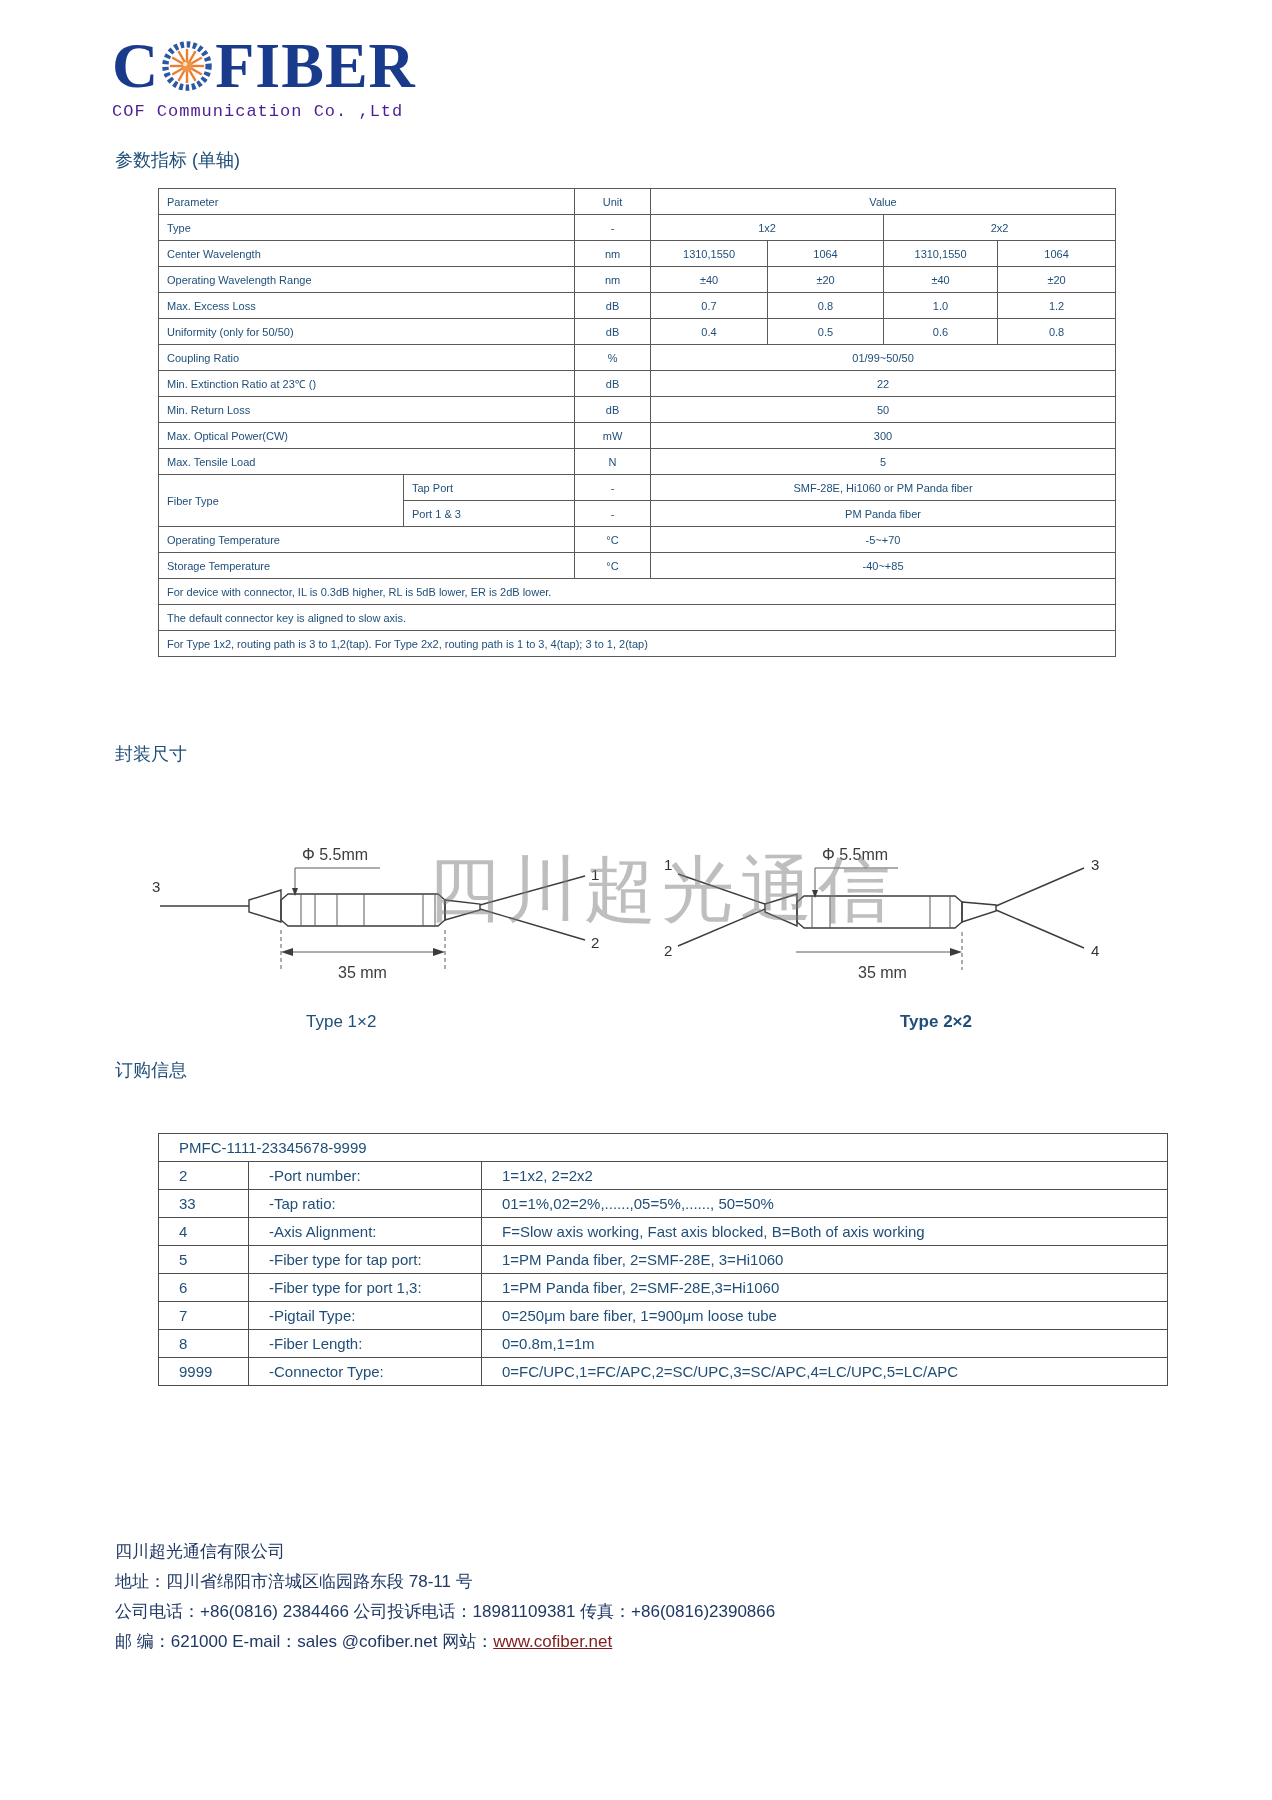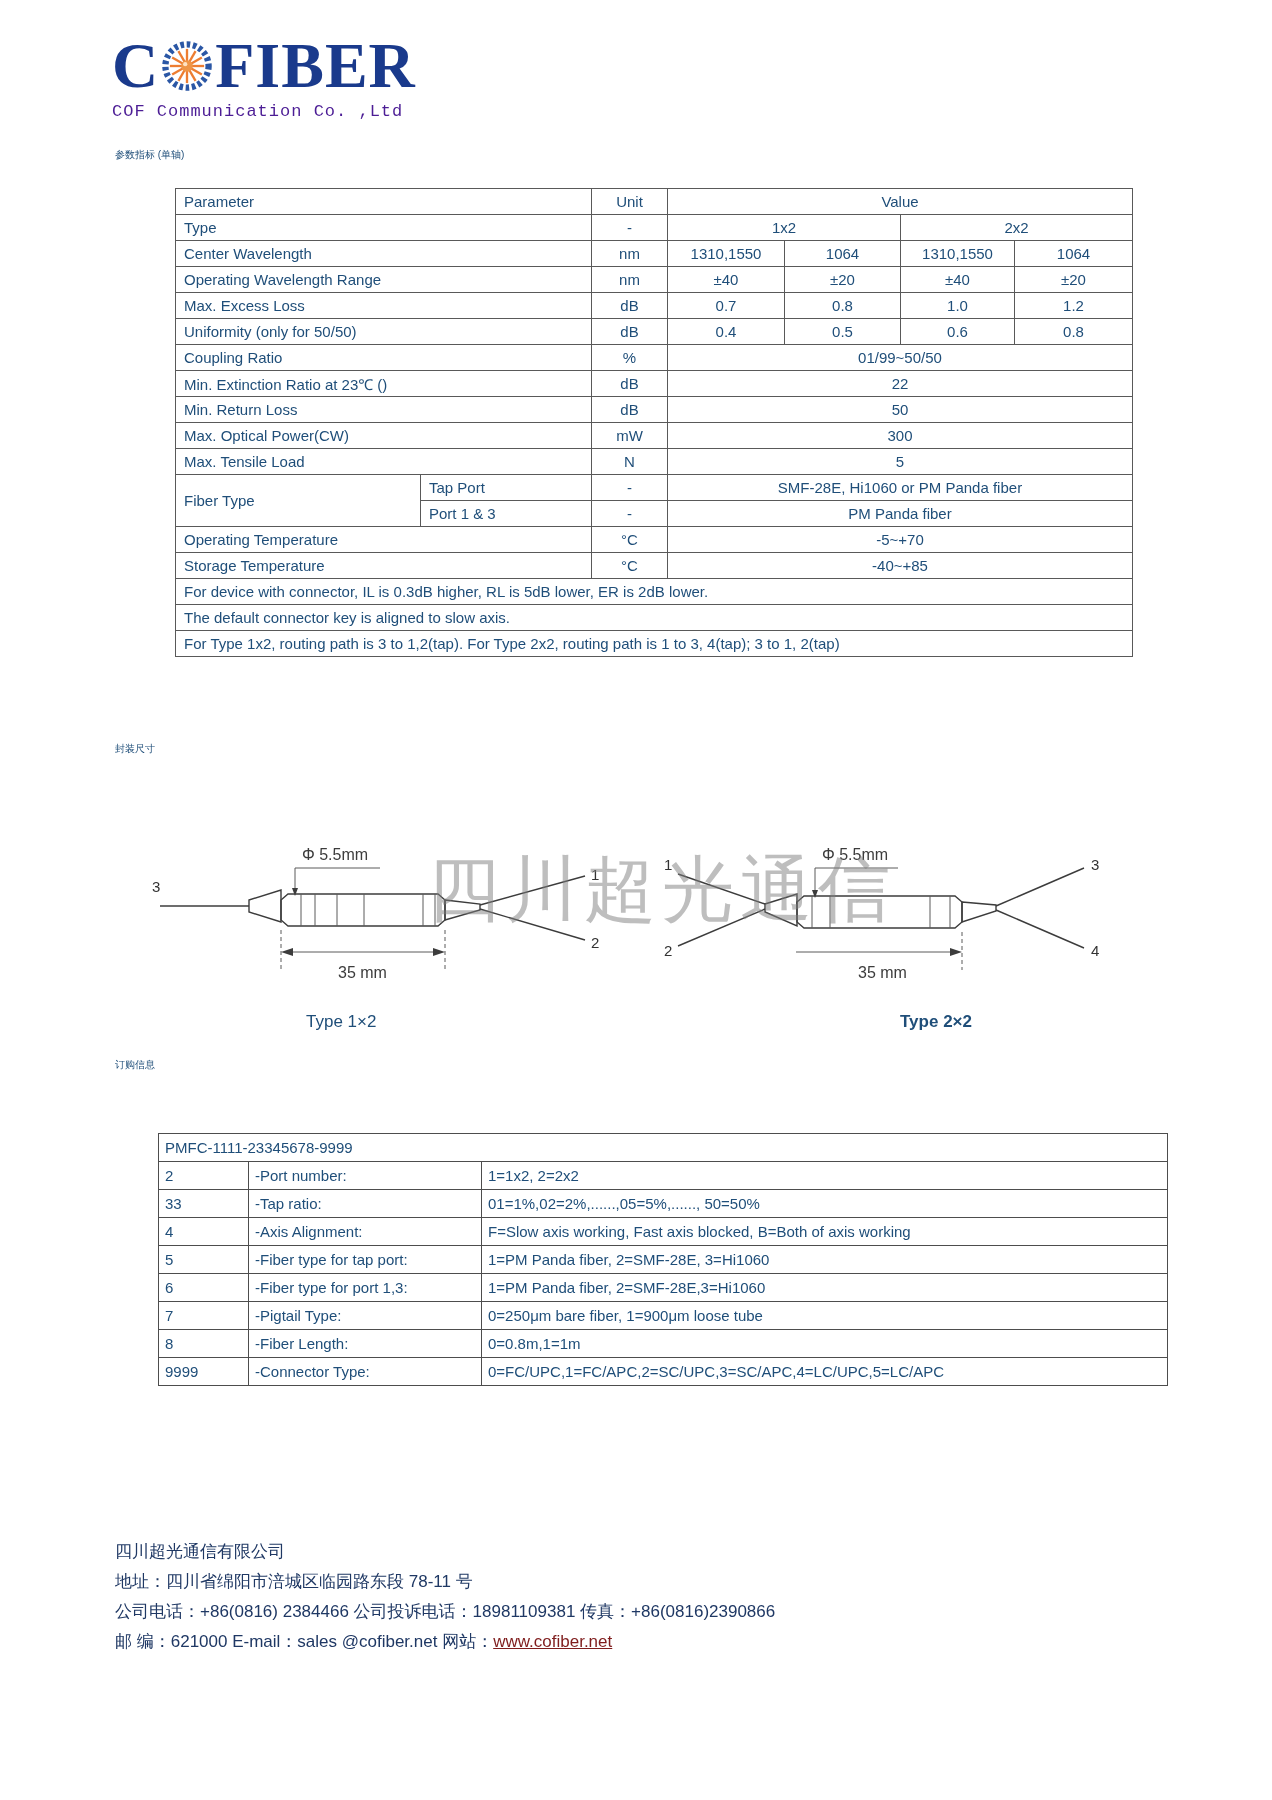"参数指标 (单轴)" .sec-heading { font-size: 10px -> 18px }
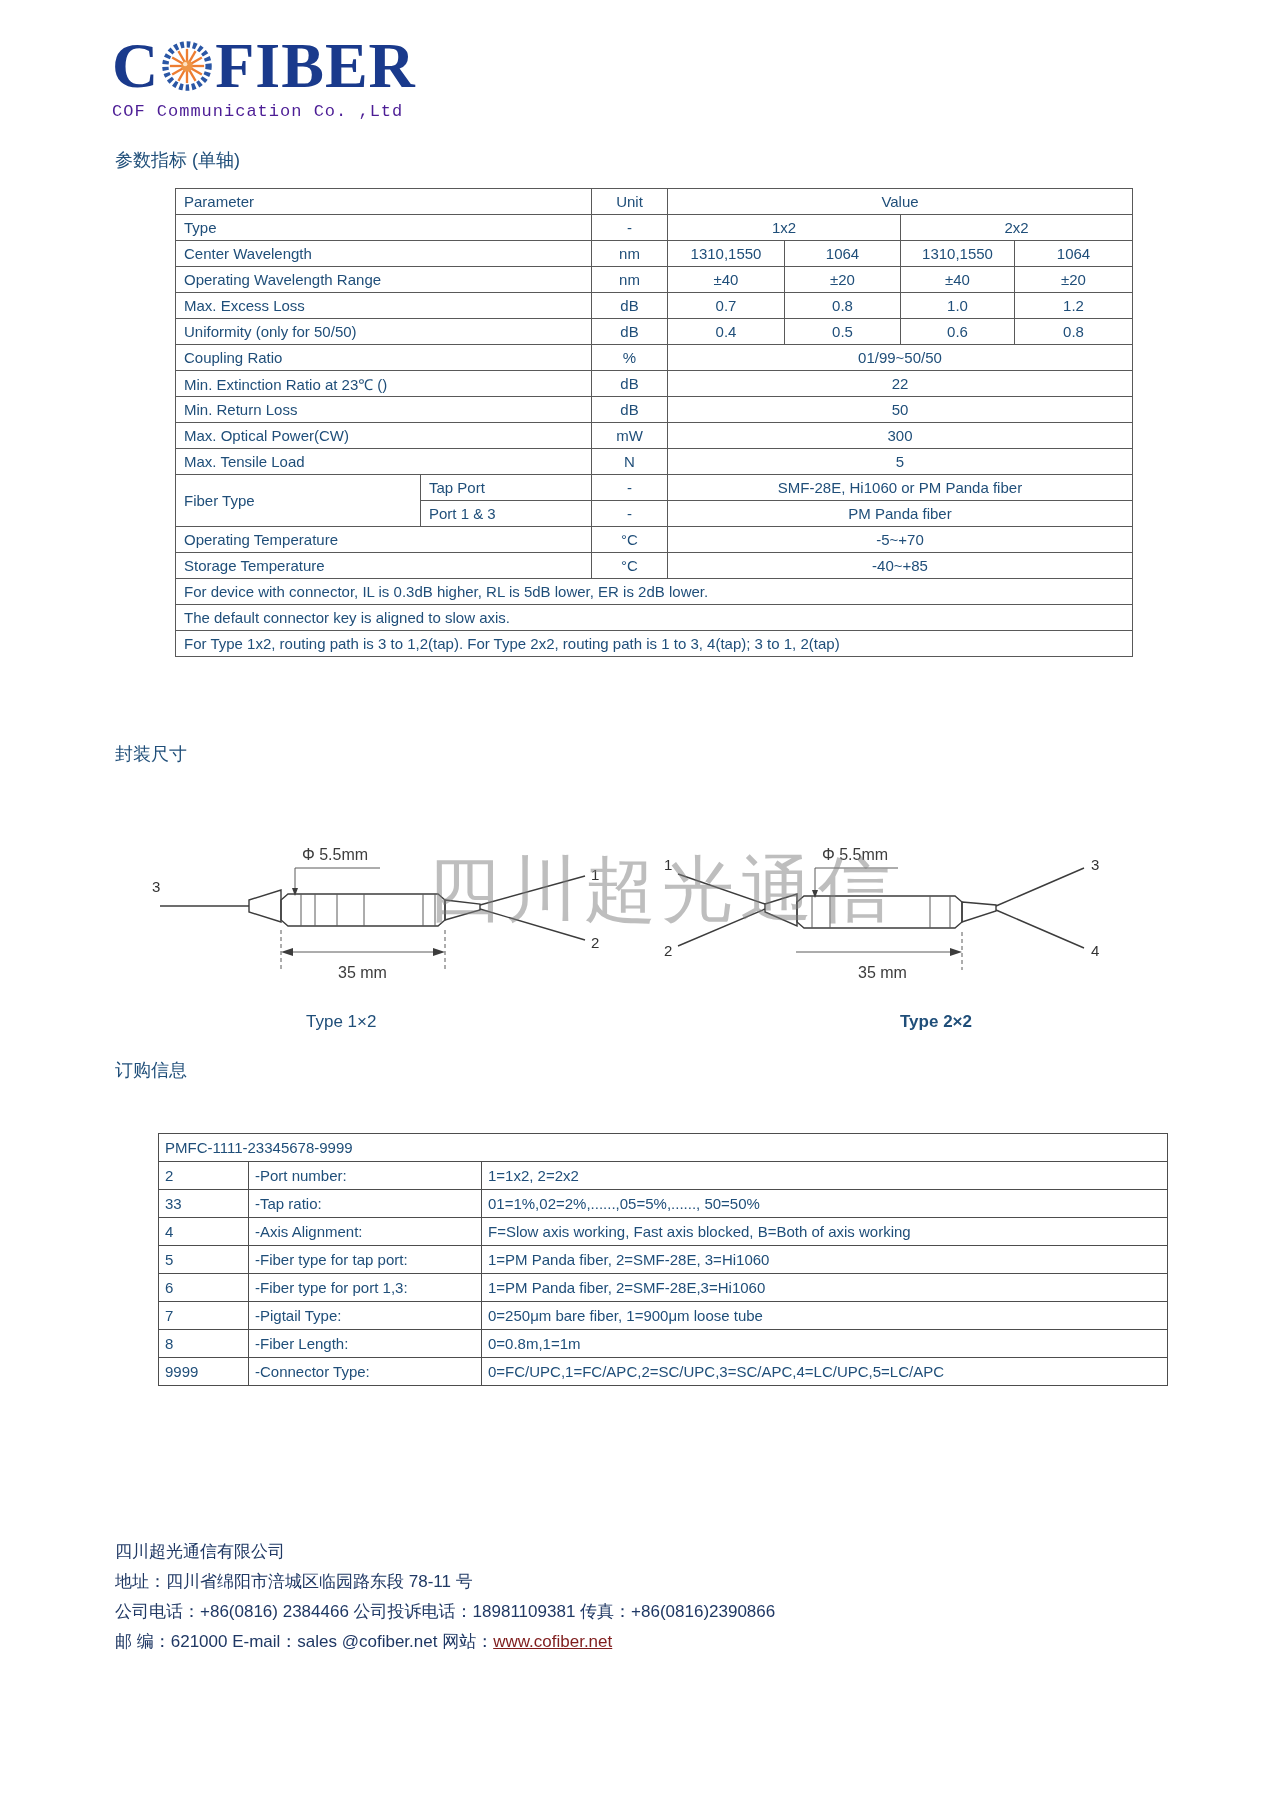"Parameter" .spec-table { font-size: 15px -> 11px; left: 175px -> 158px }
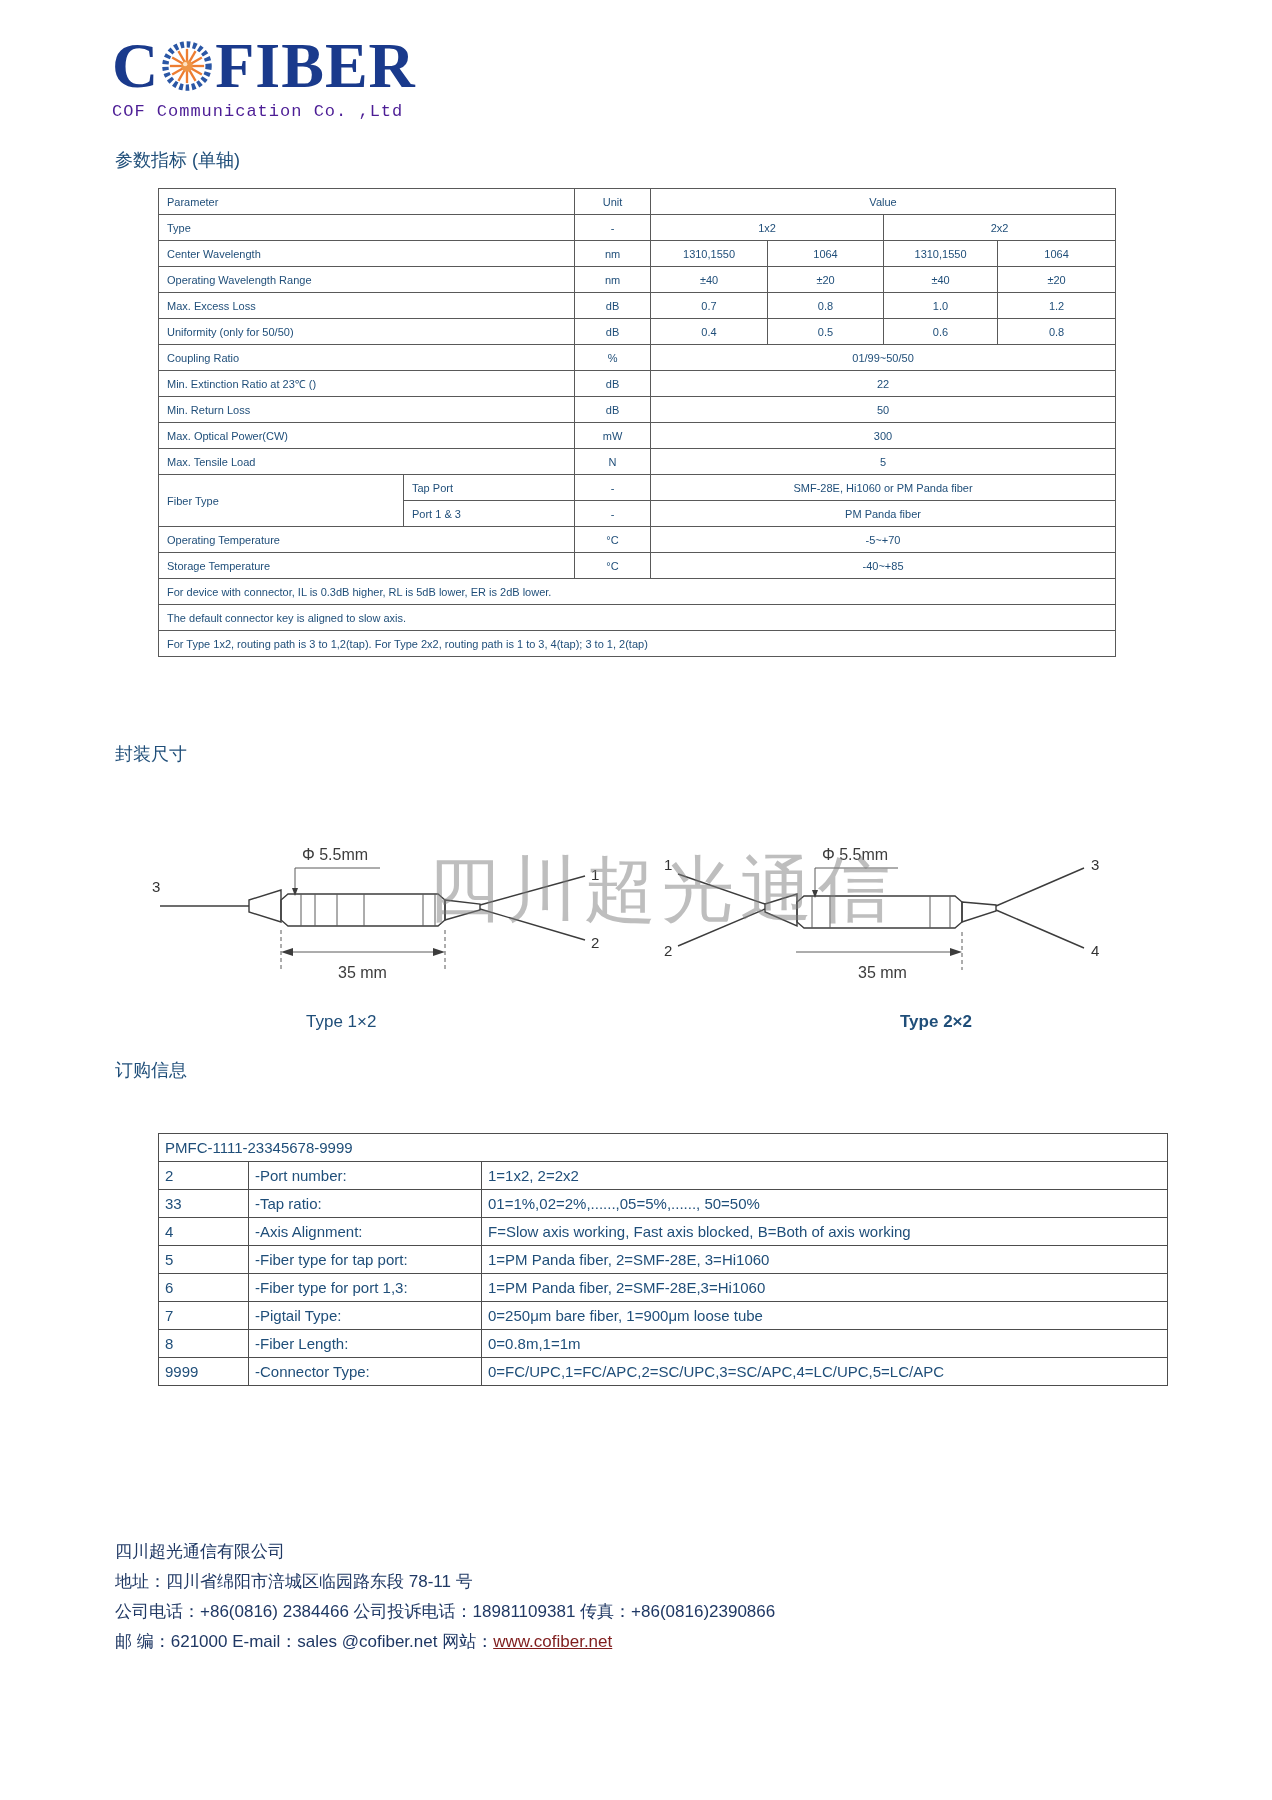"PMFC-1111-23345678-9999" .order-table td { padding: 1px 6px -> 1px 20px }
